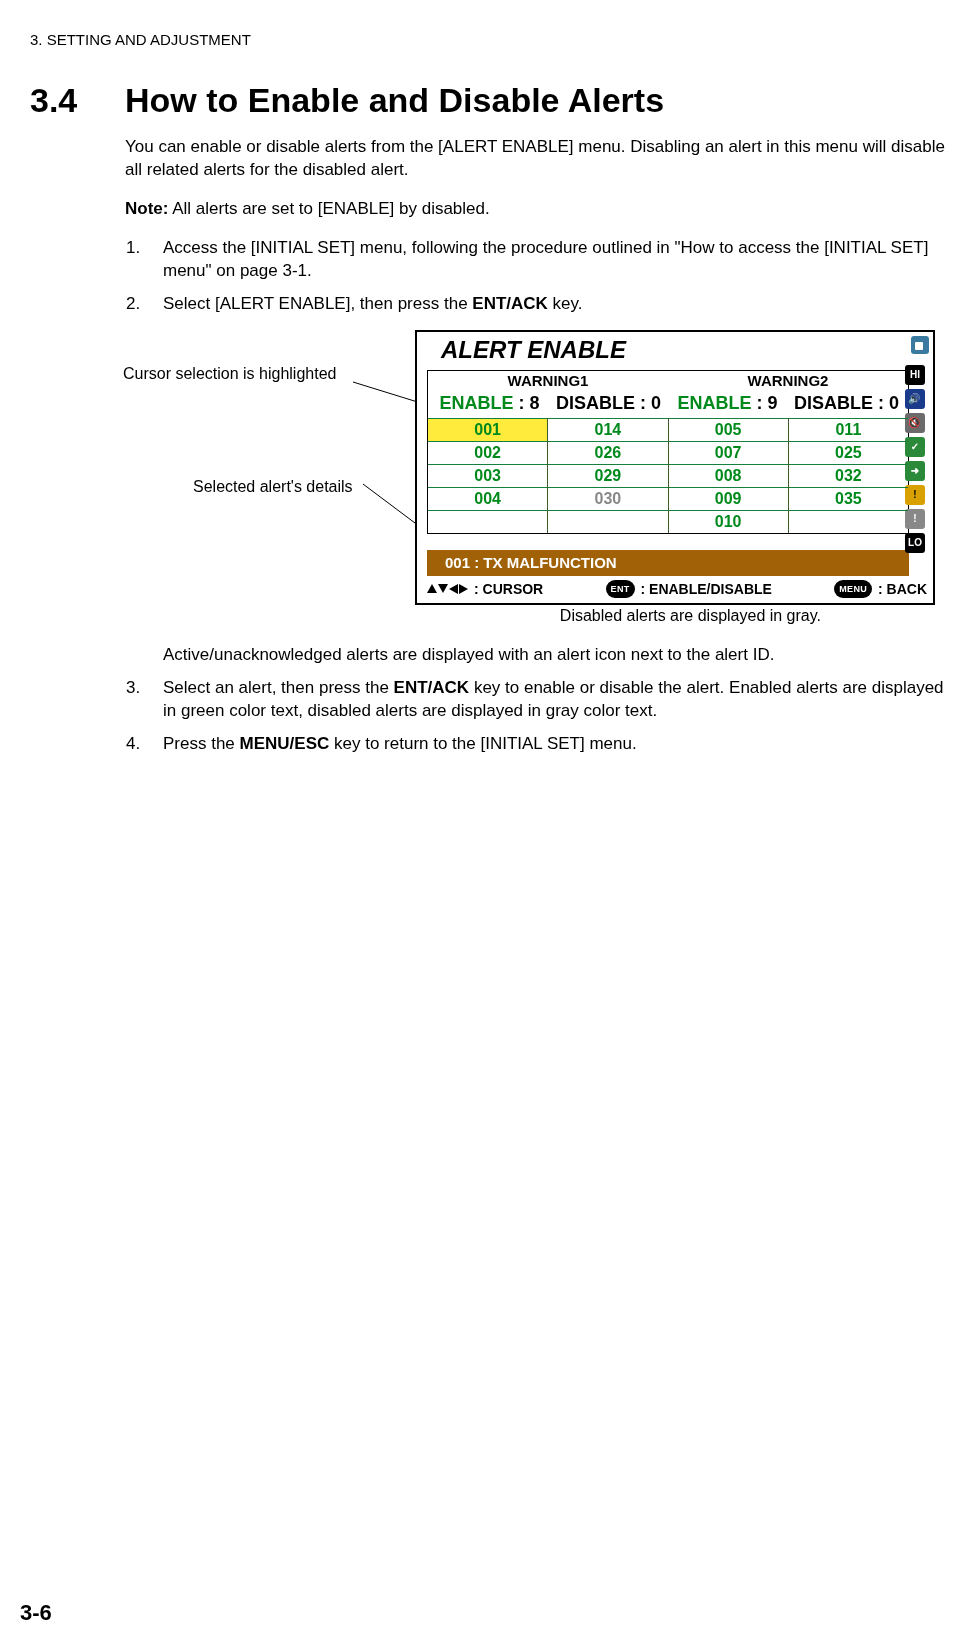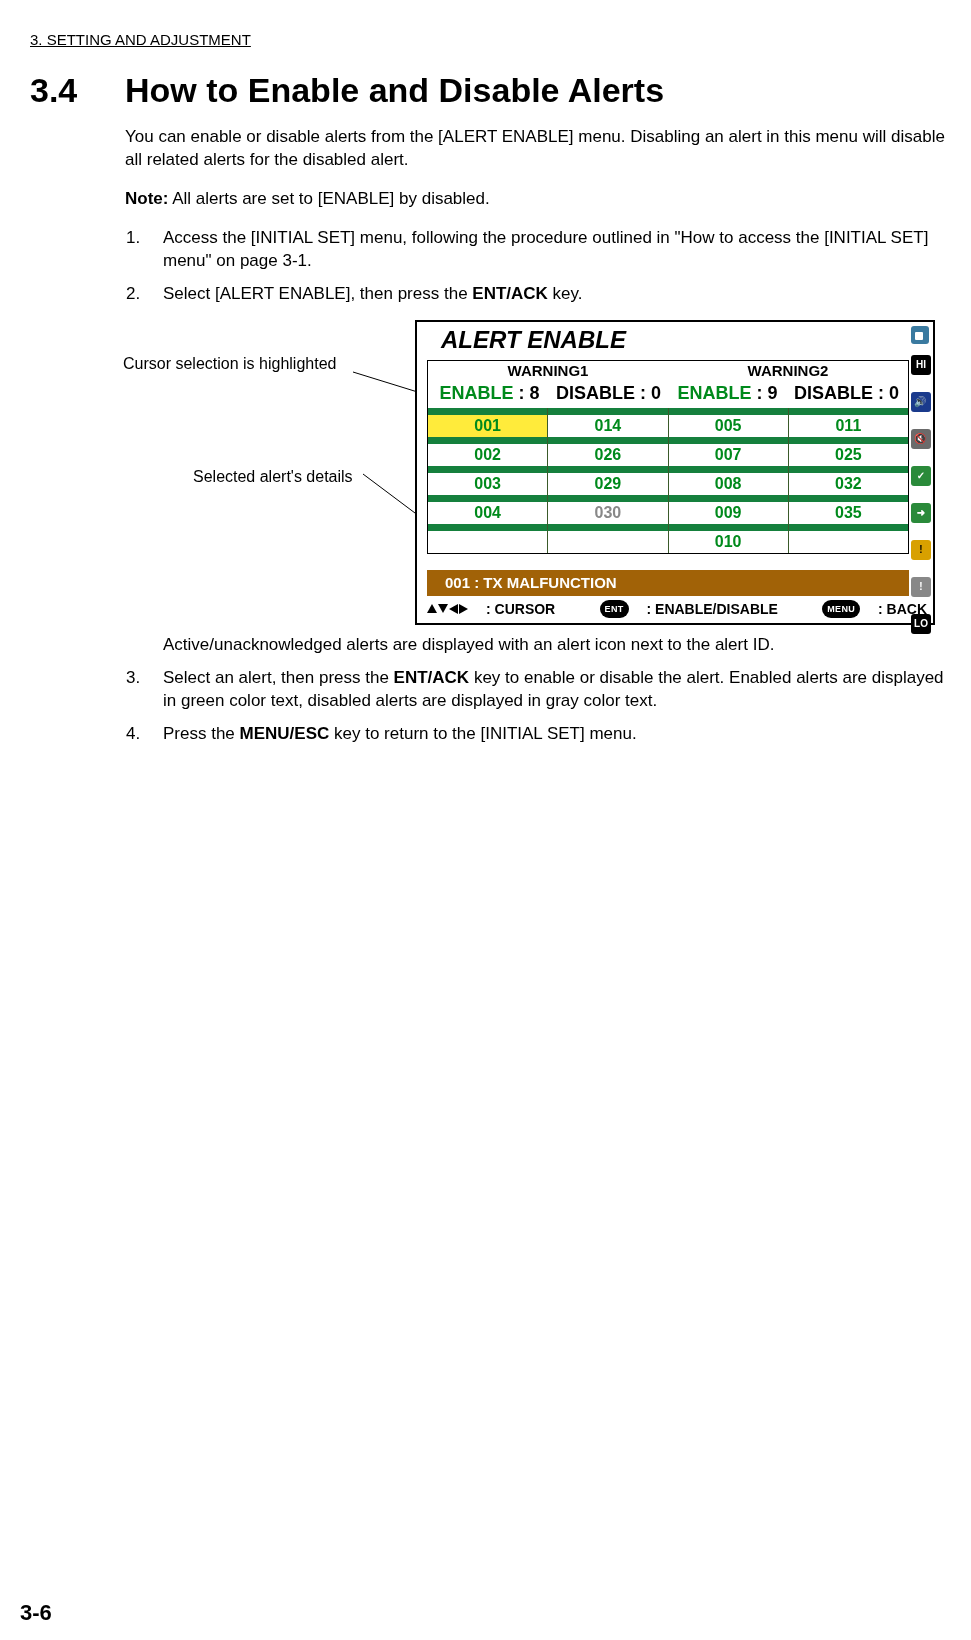"3. SETTING AND ADJUSTMENT" .chapter-header { margin-bottom: 18px -> 28px; text-decoration: underline -> none }
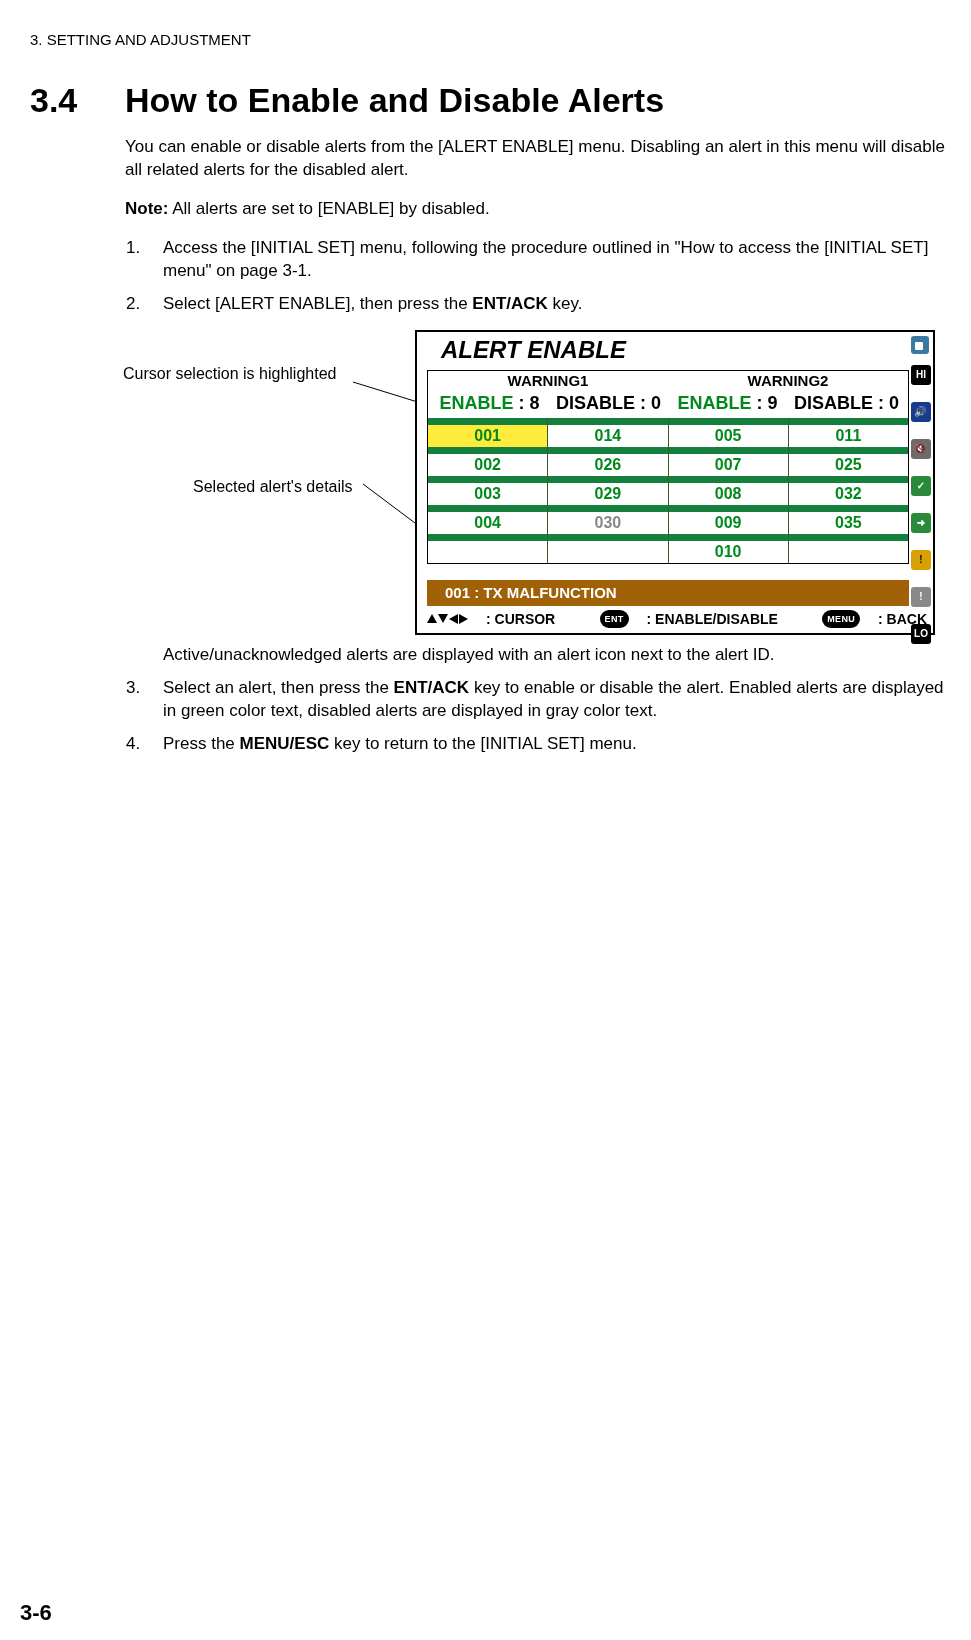"HI" .side-icons { gap: 17px -> 4px; right: 2px -> 8px }
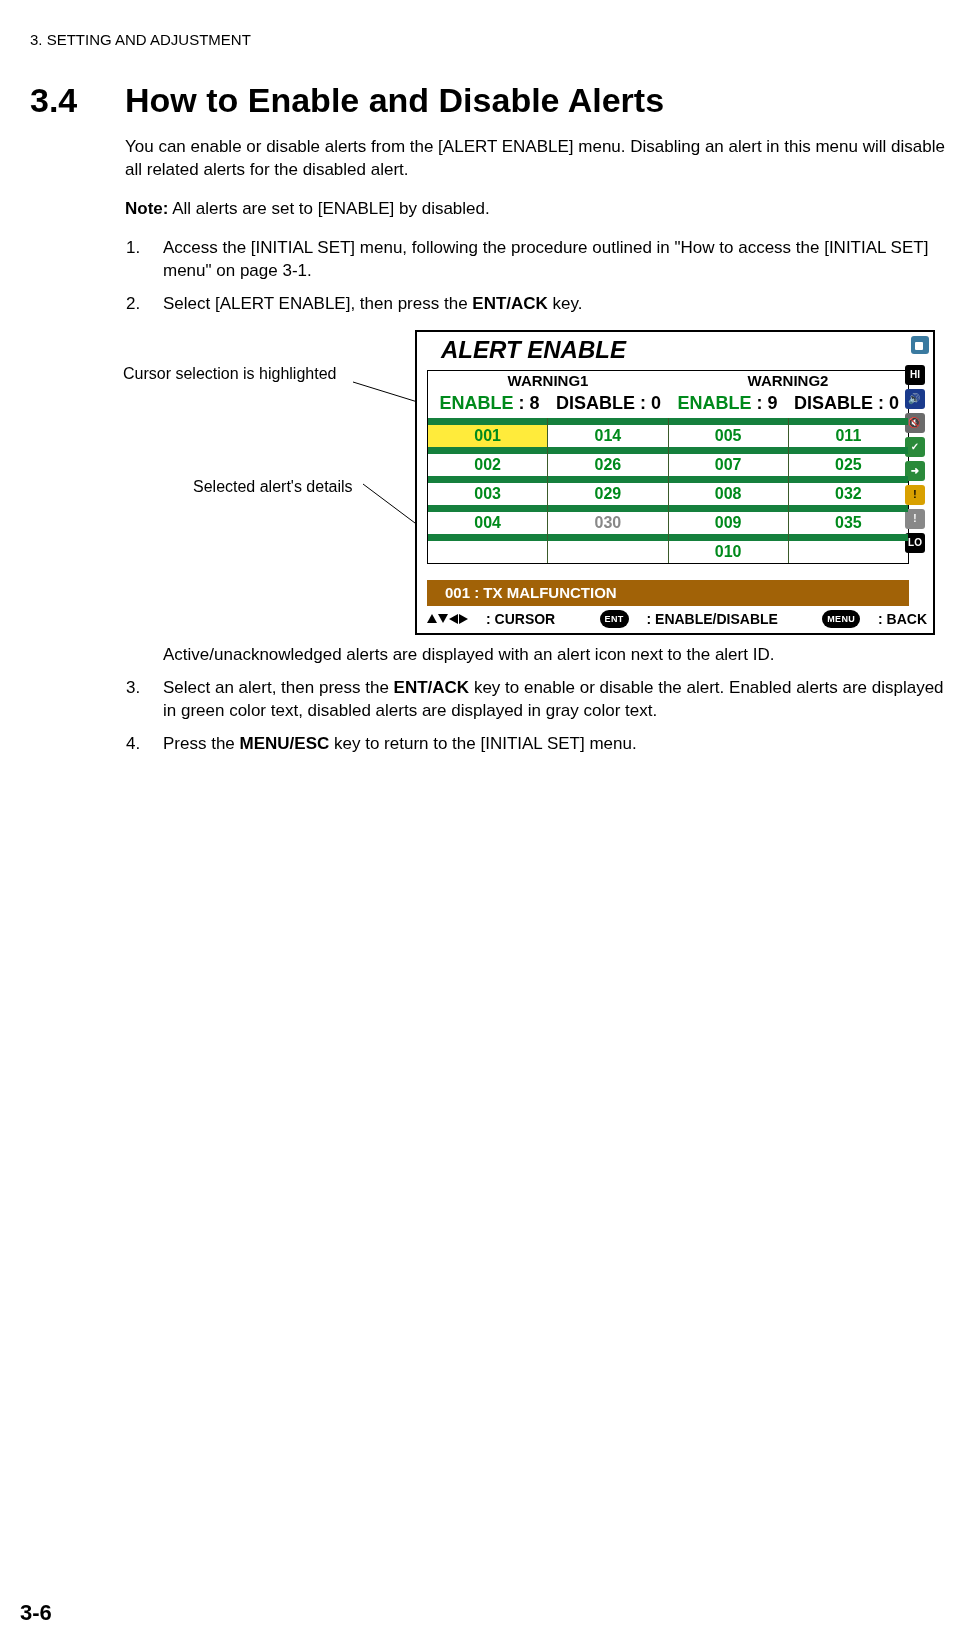"001" .cell { border-top: 7px solid #15803d -> 1px solid #15803d }
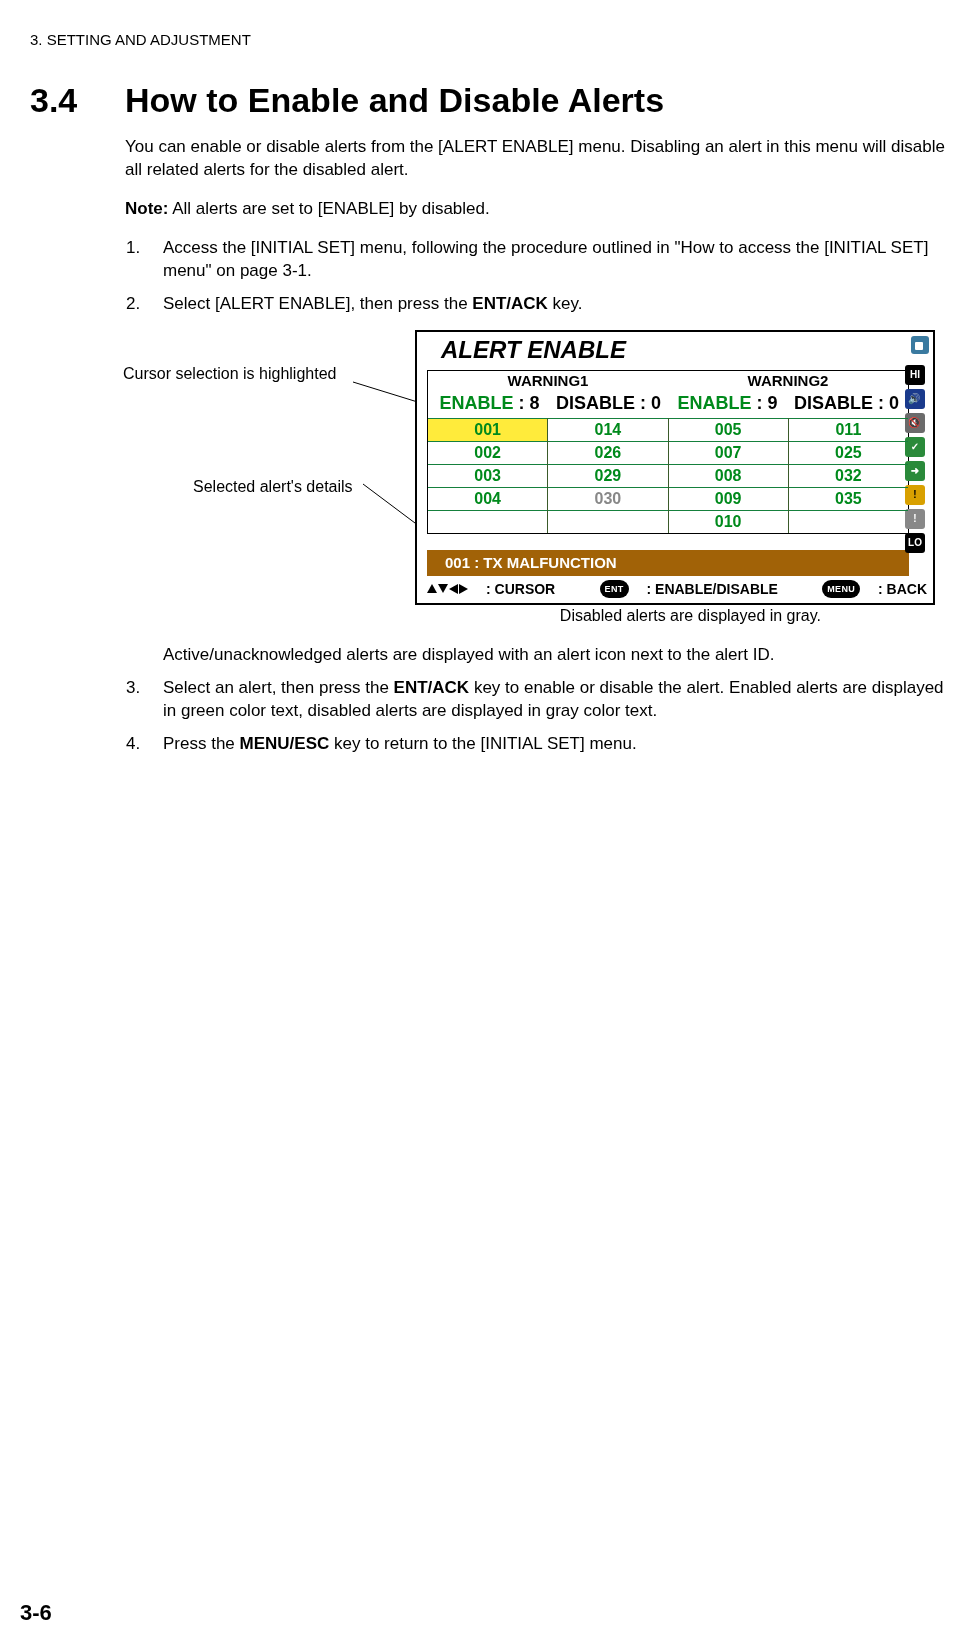": CURSOR" .ctrl-bar { gap: 18px -> 6px }
